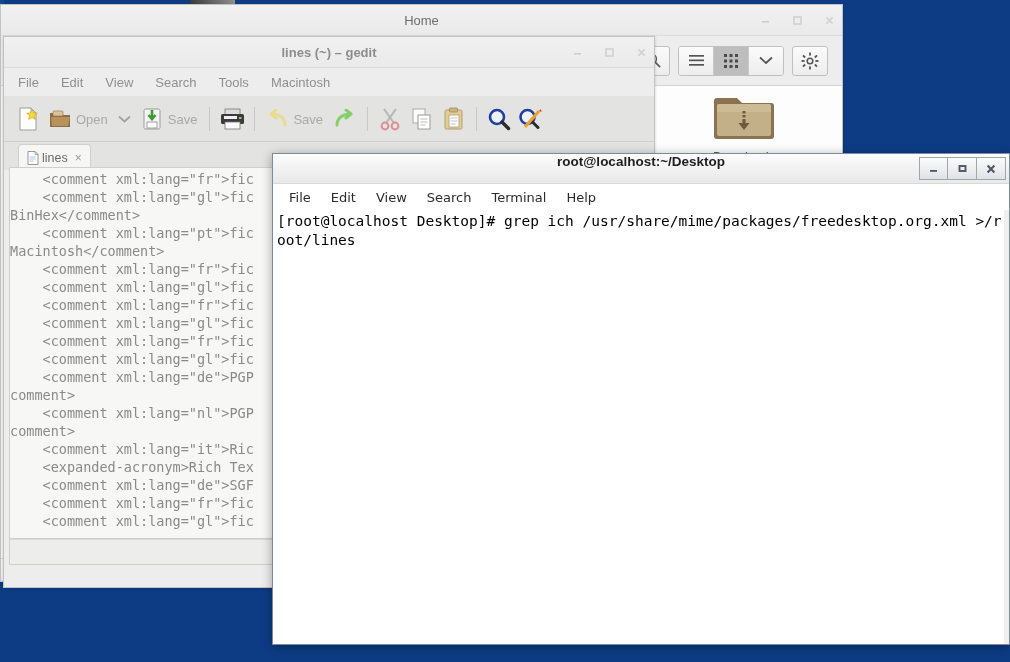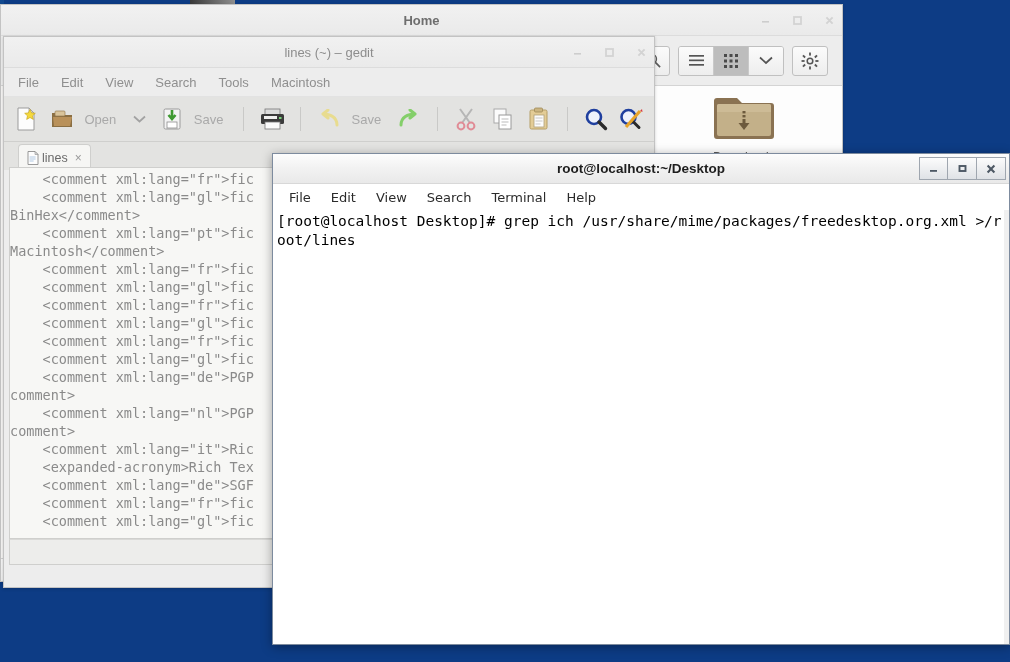"Home" #home-title { font-weight: bold -> normal }
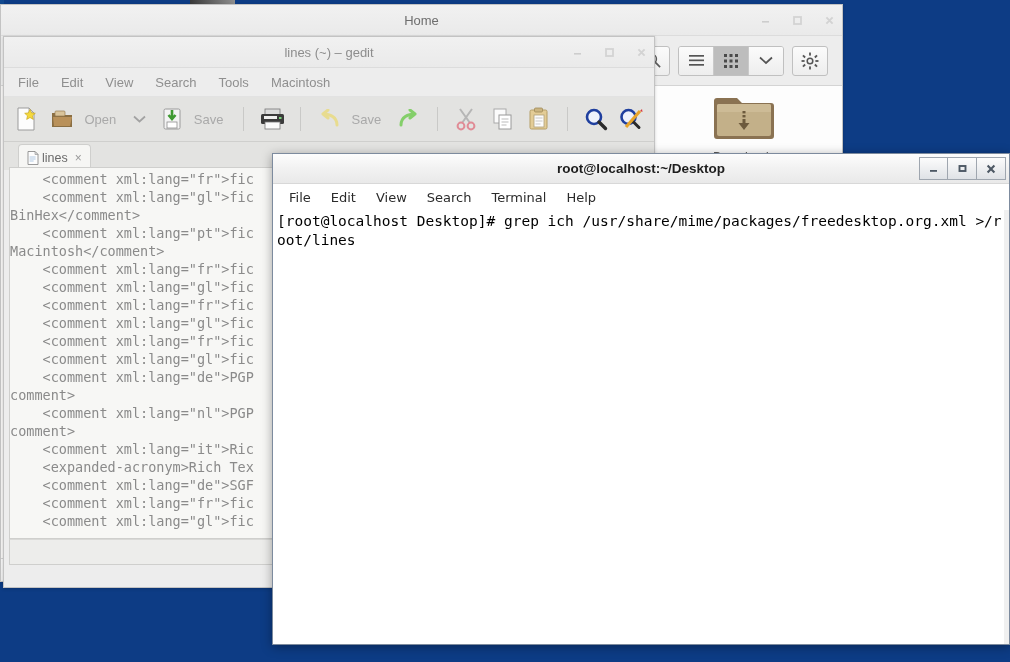"lines (~) – gedit" .tb-title { font-weight: none -> bold }
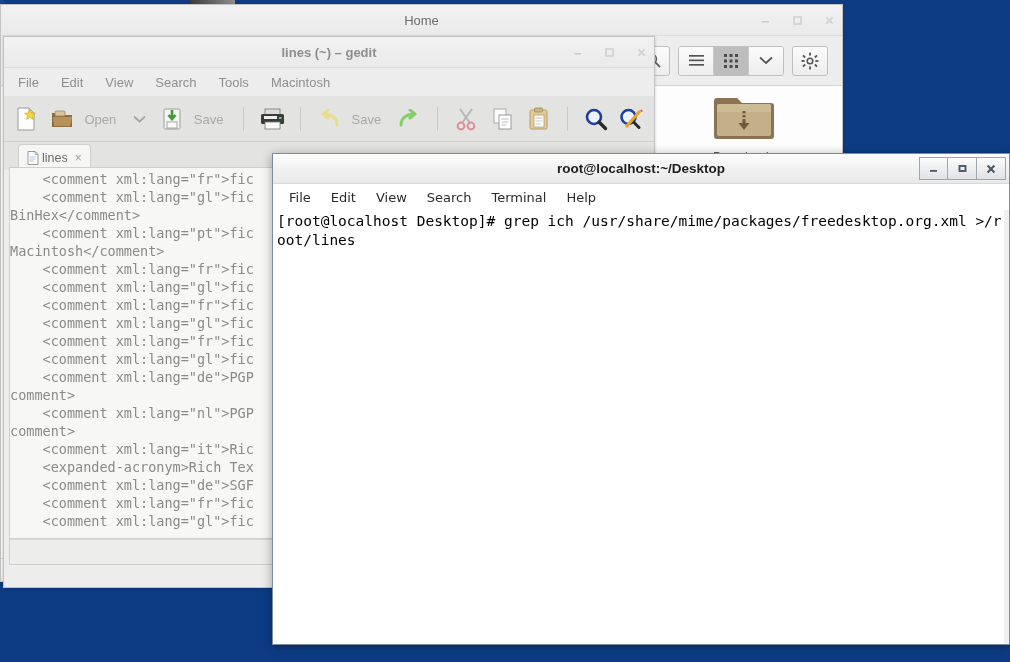"Open" #gedit-toolbar { gap: 8px -> 0px }
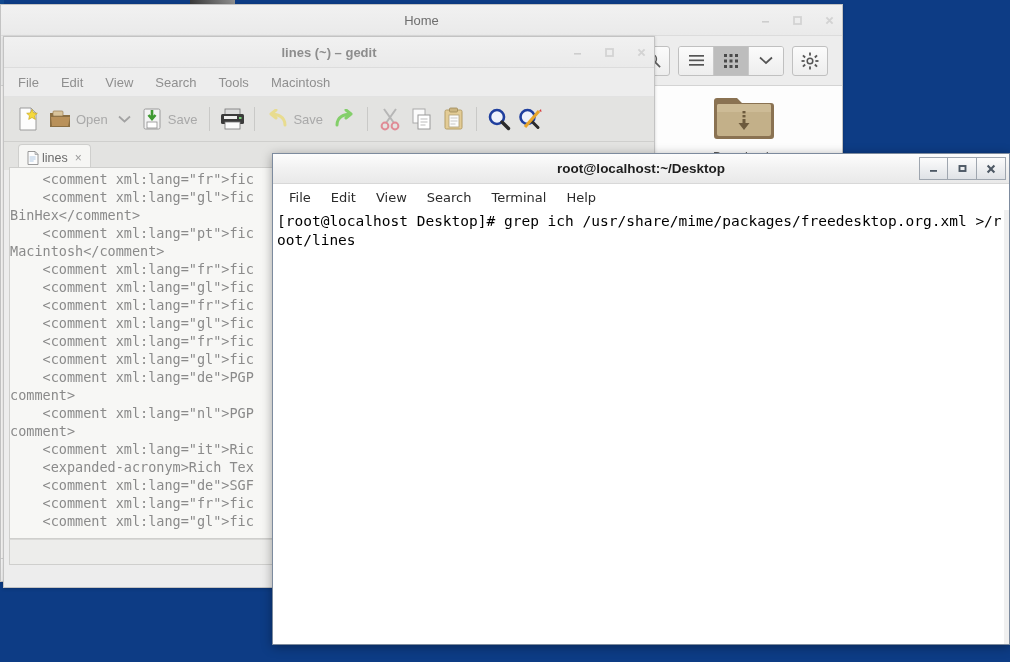"root@localhost:~/Desktop" #term-titlebar { align-items: center -> flex-start }
